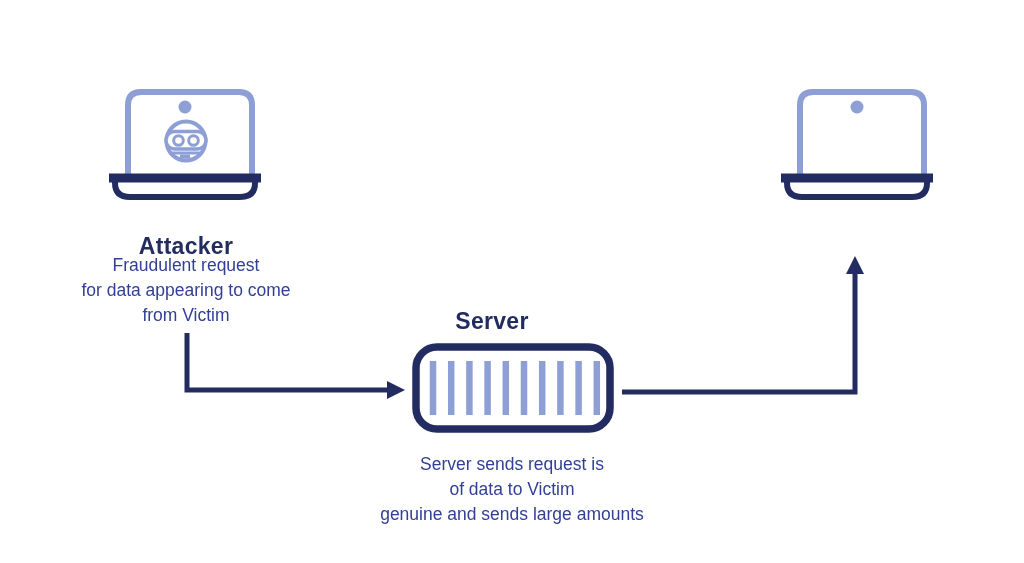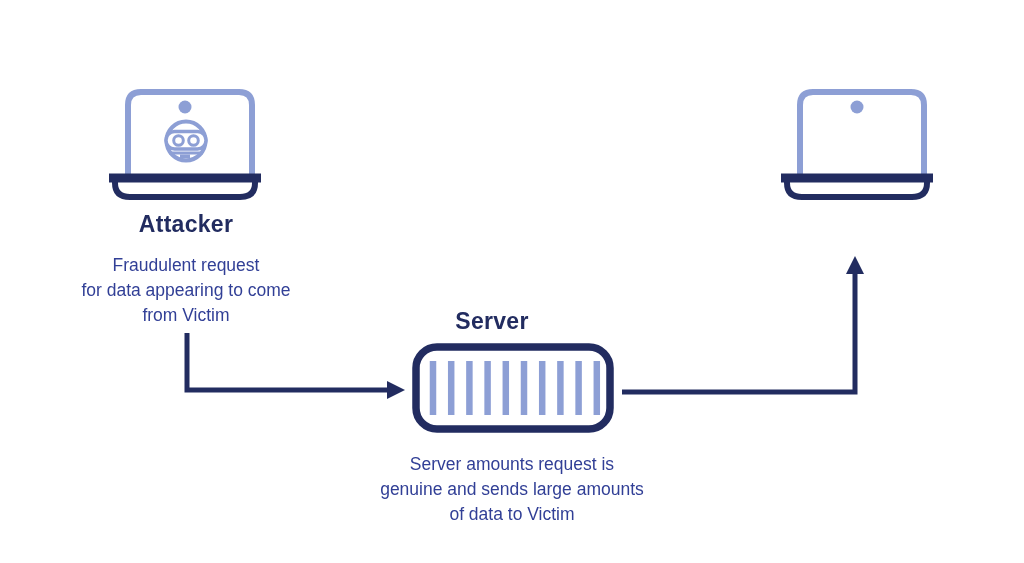"Attacker" div.title { top: 211px -> 233px }
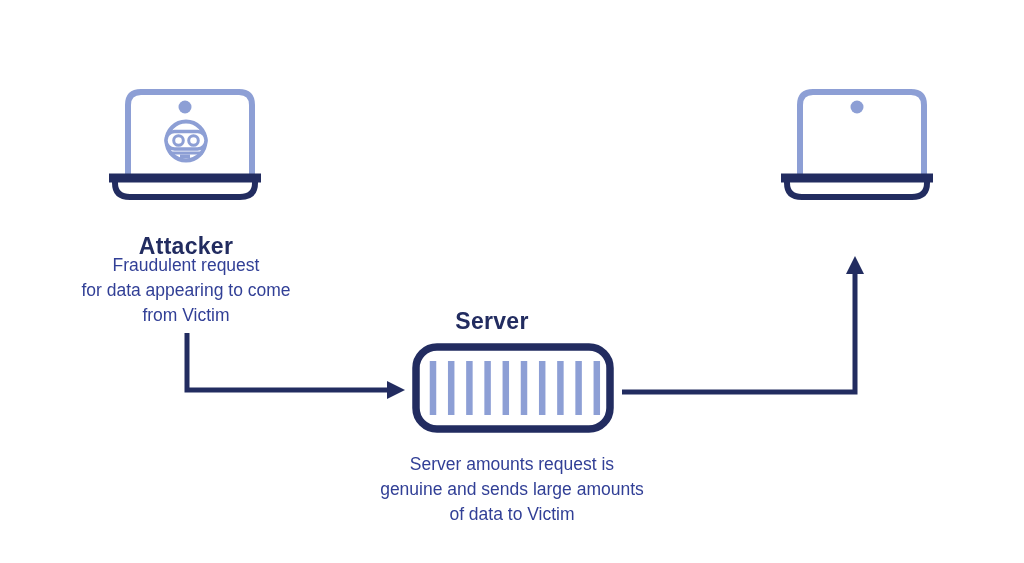"Server amounts request is" div { text: amounts -> sends }
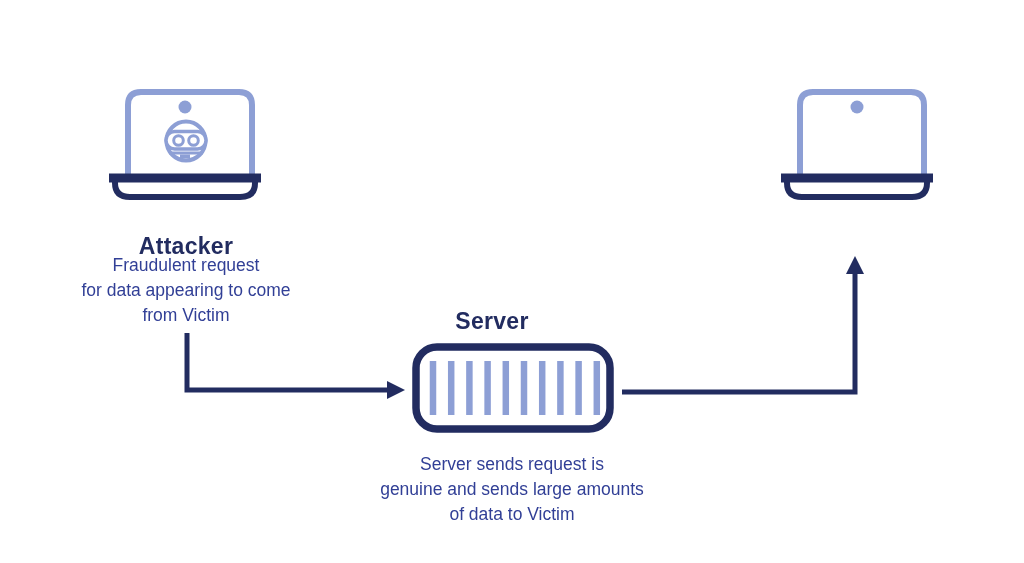"genuine and sends large amounts" div { order: before "of data to Victim" -> after "of data to Victim" }
